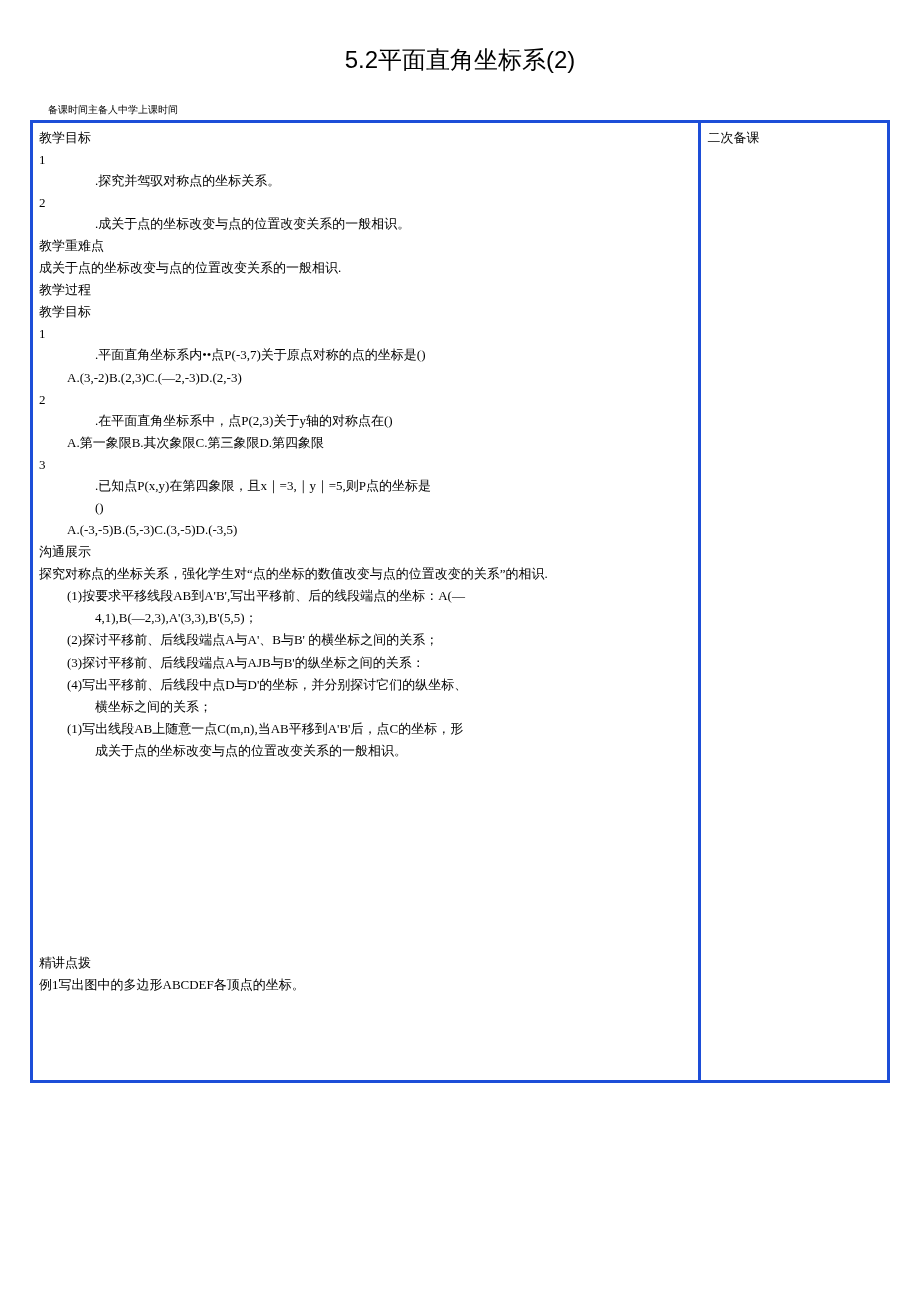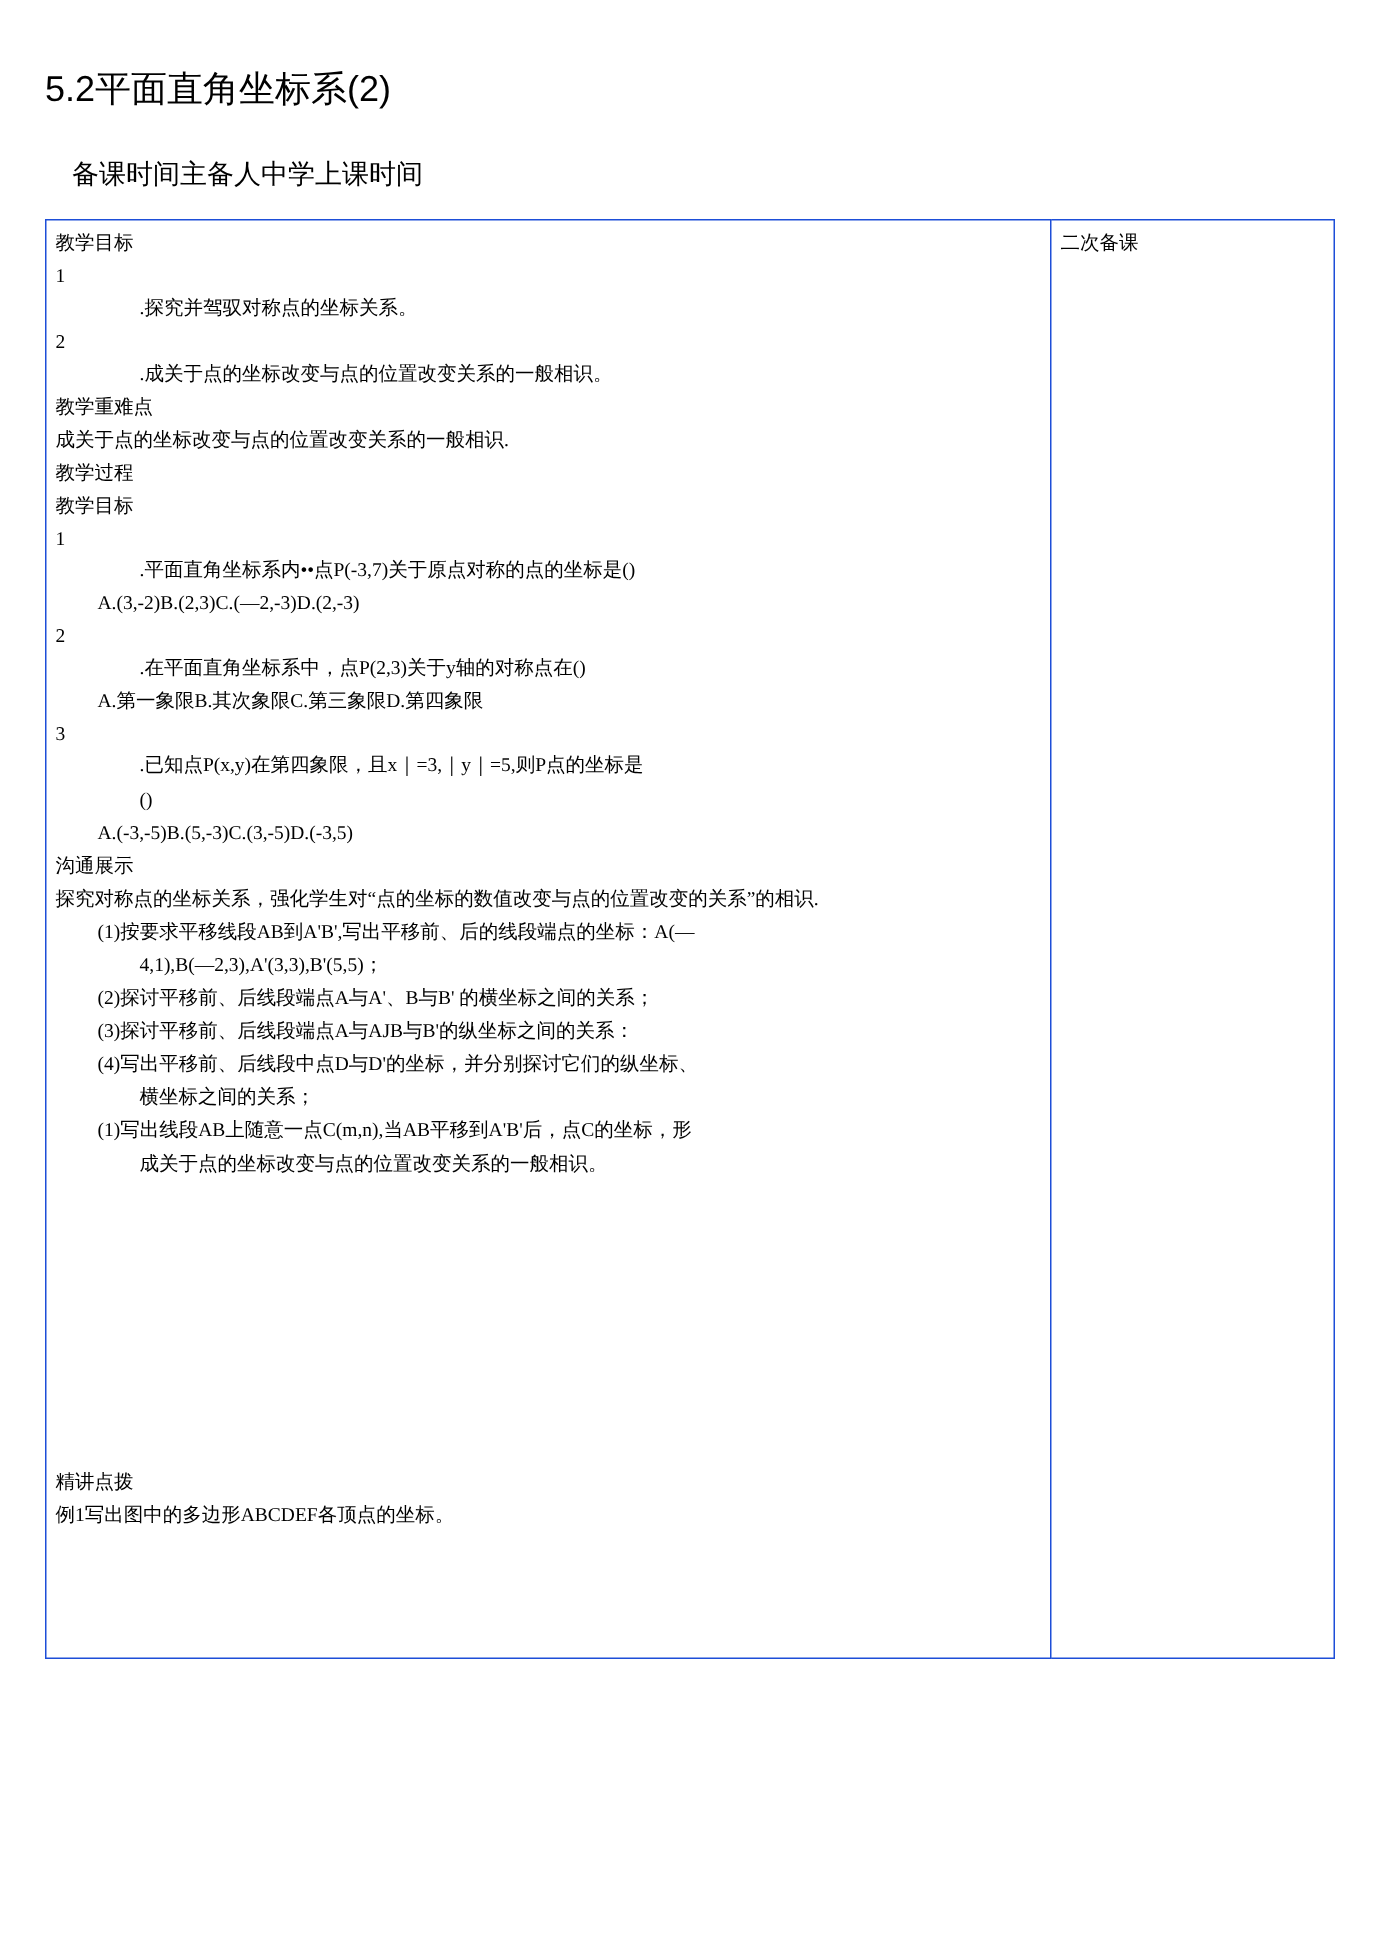"5.2平面直角坐标系(2)" .page-title { text-align: none -> center }
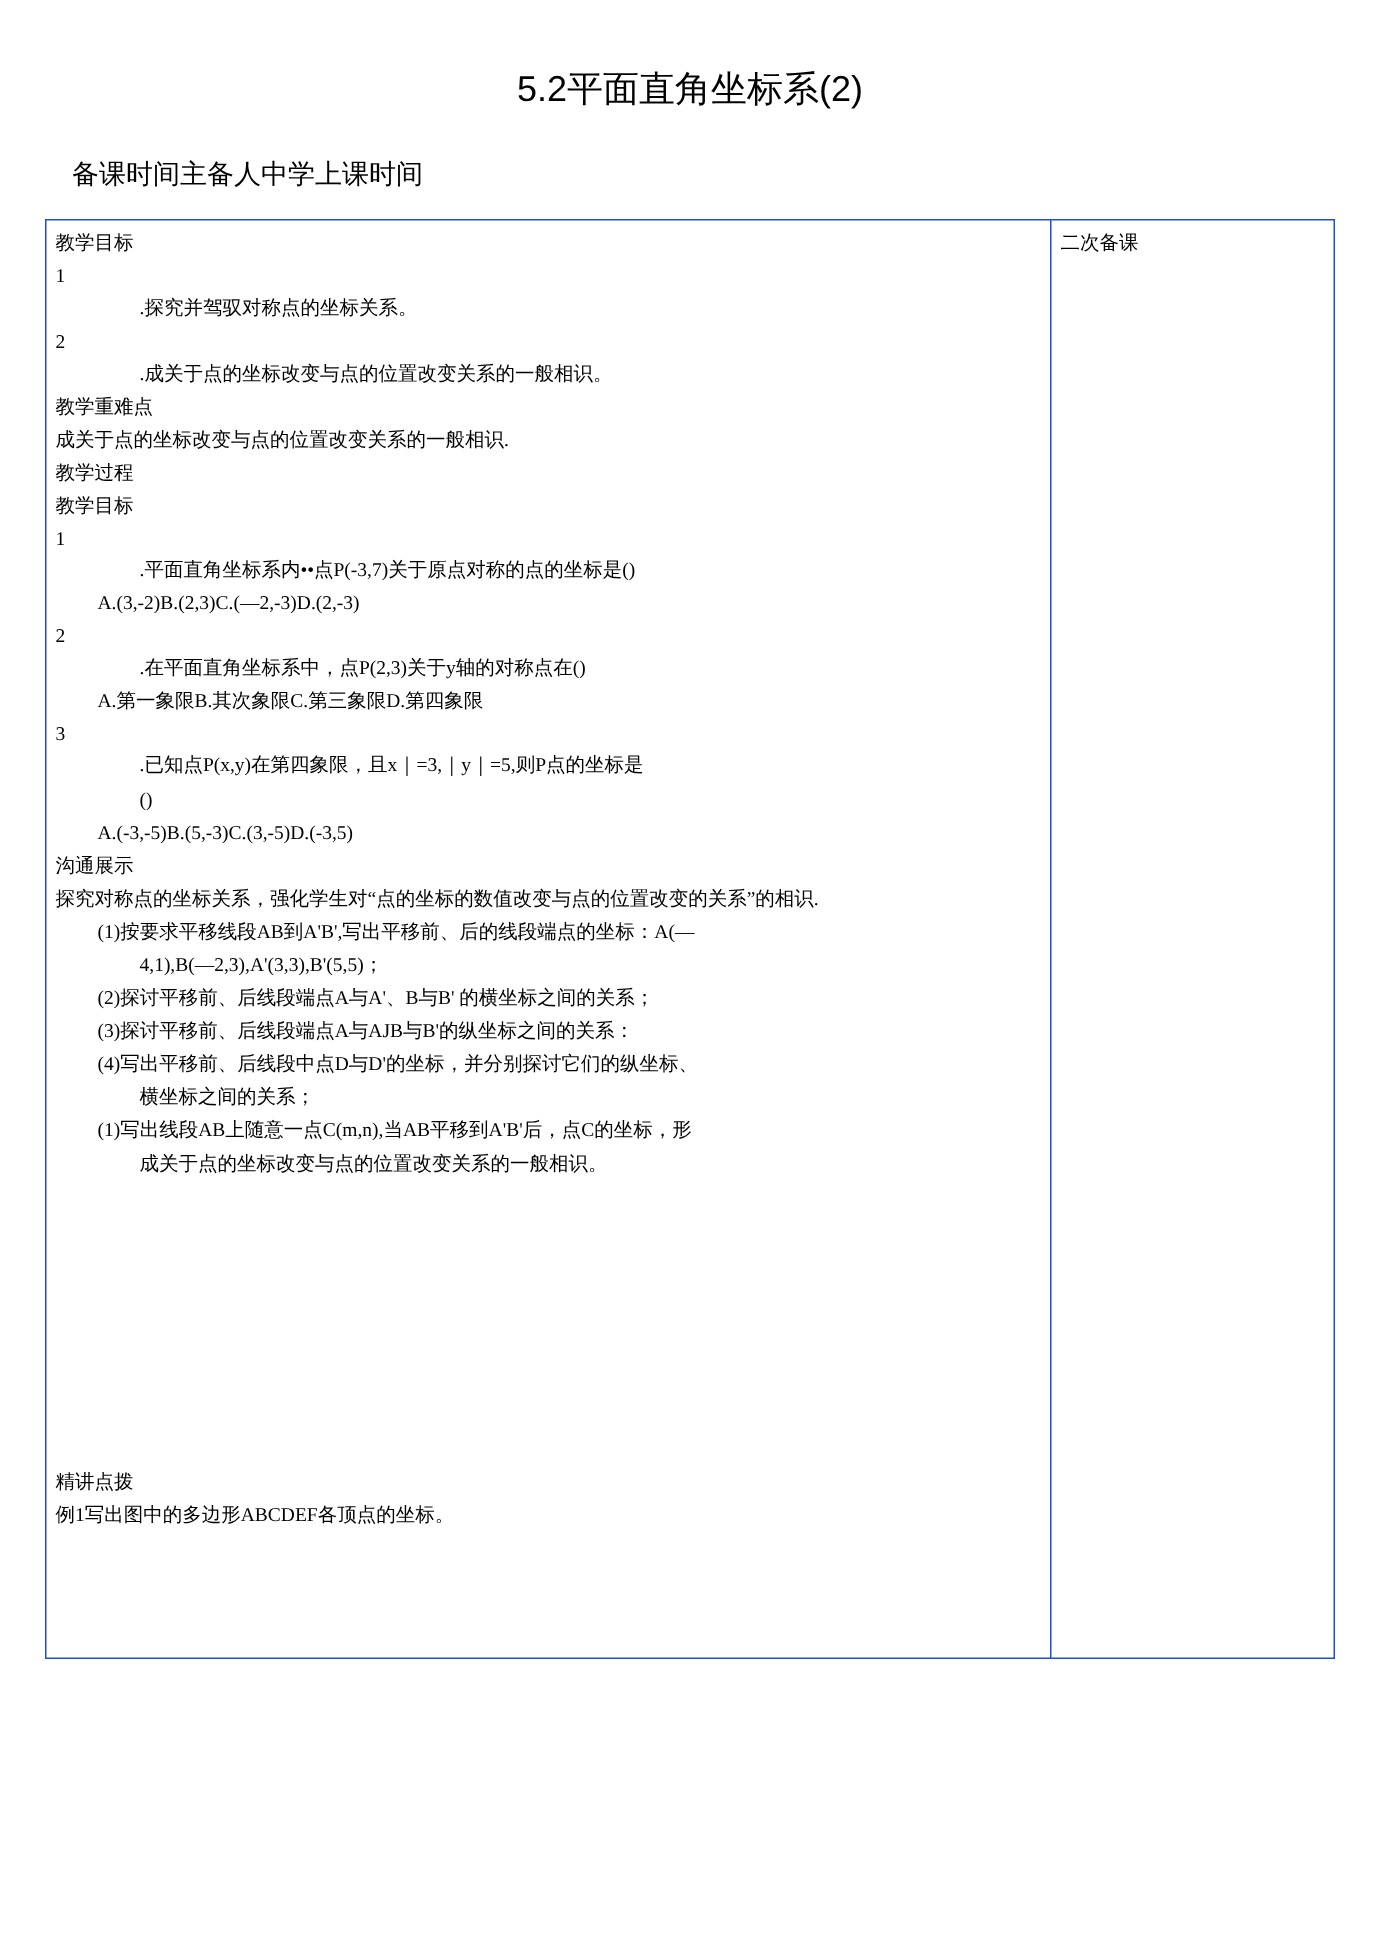"备课时间主备人中学上课时间" .meta-line { font-size: 18px -> 10px; margin-bottom: 15px -> 2px }
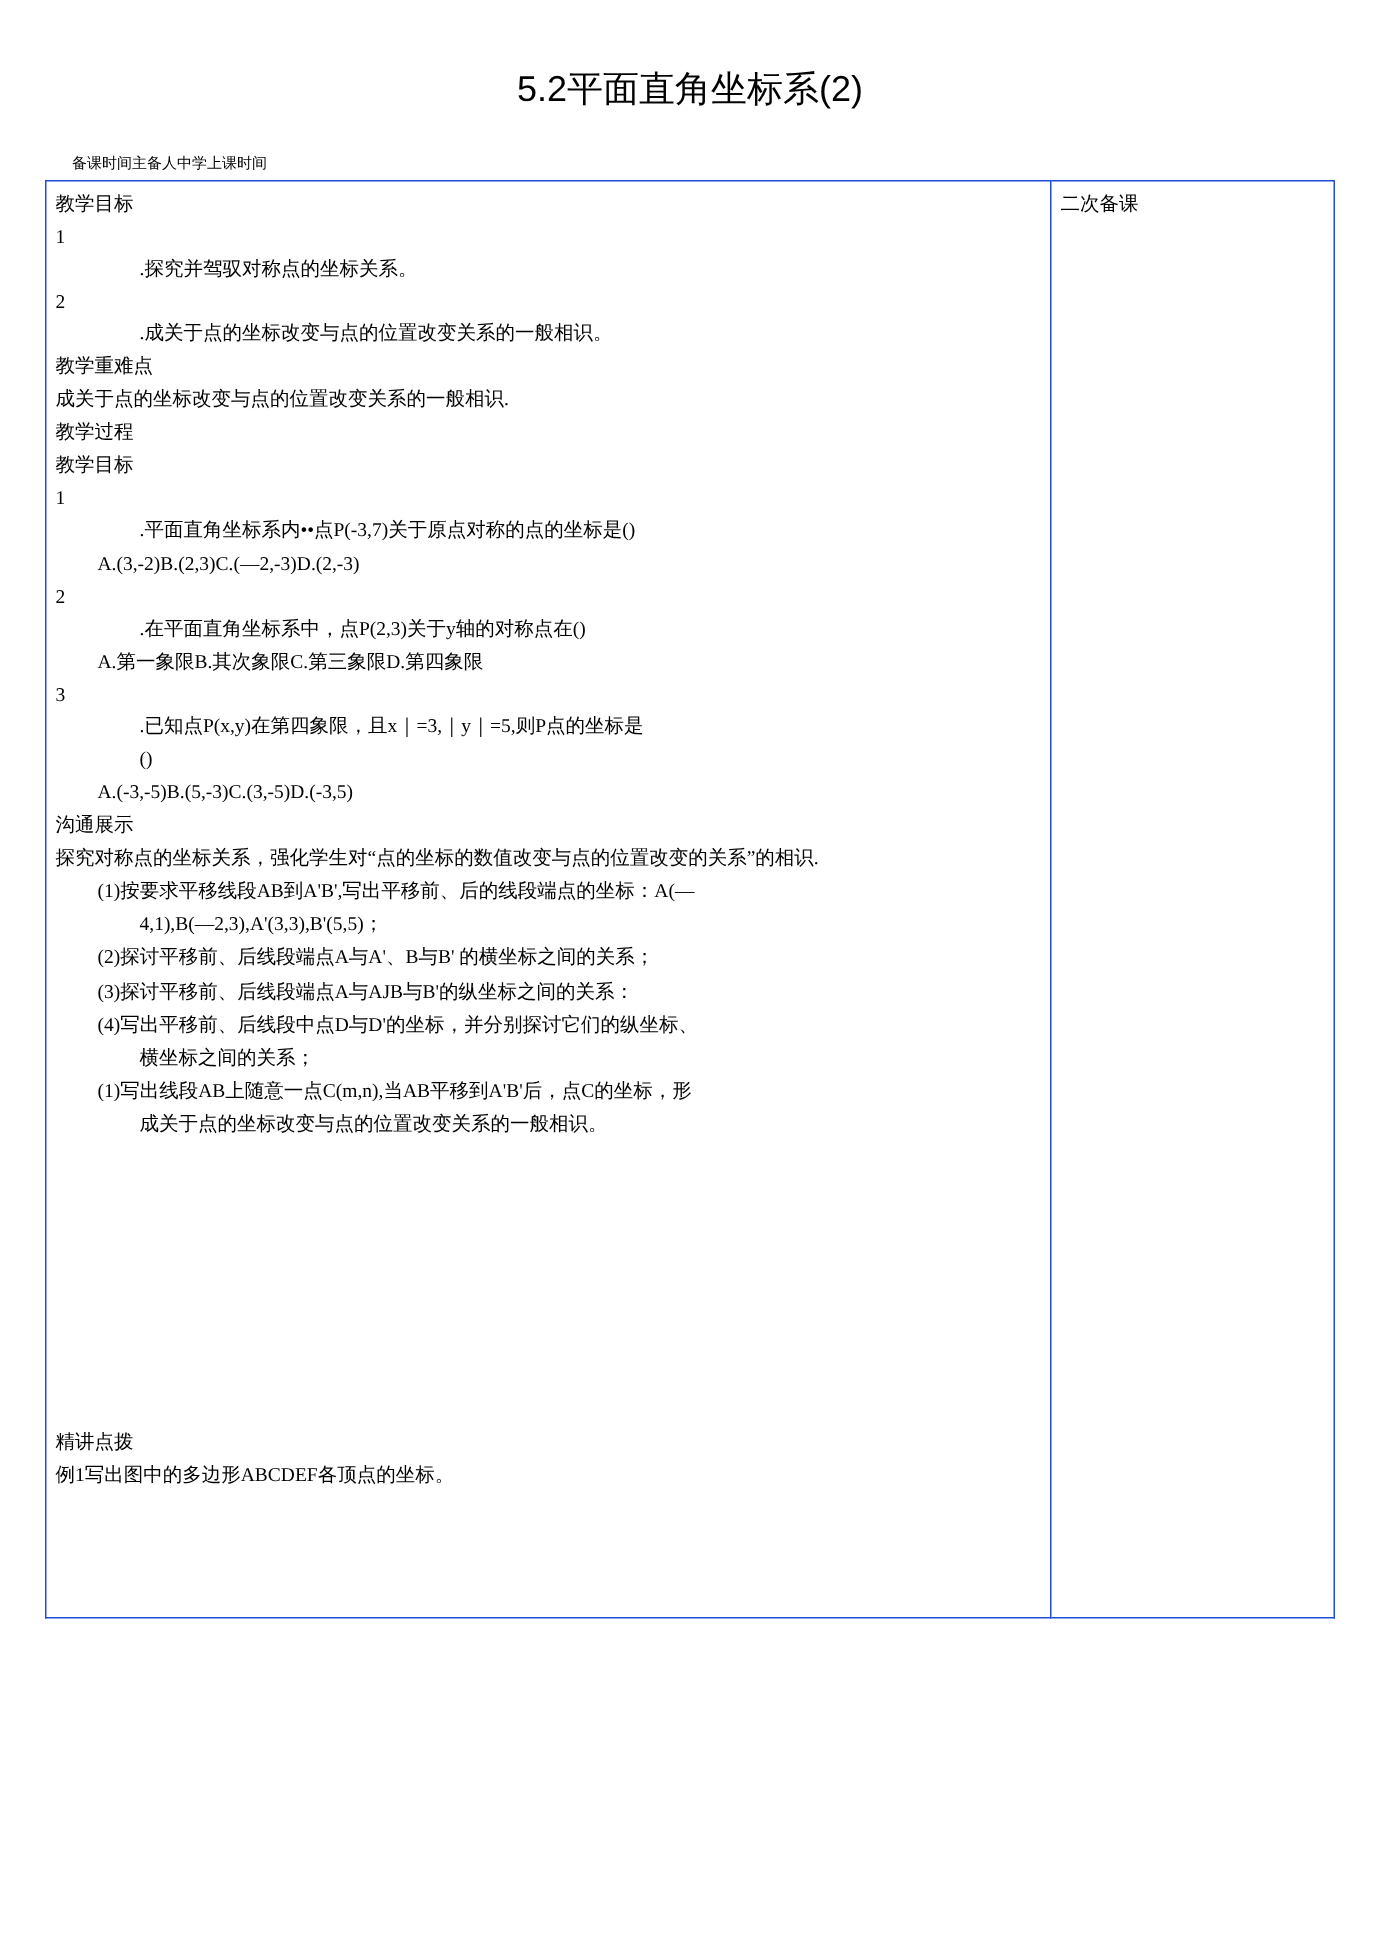"教学目标" .main-table td { border: 1px solid #1d4ed8 -> 3px solid #1d4ed8 }
